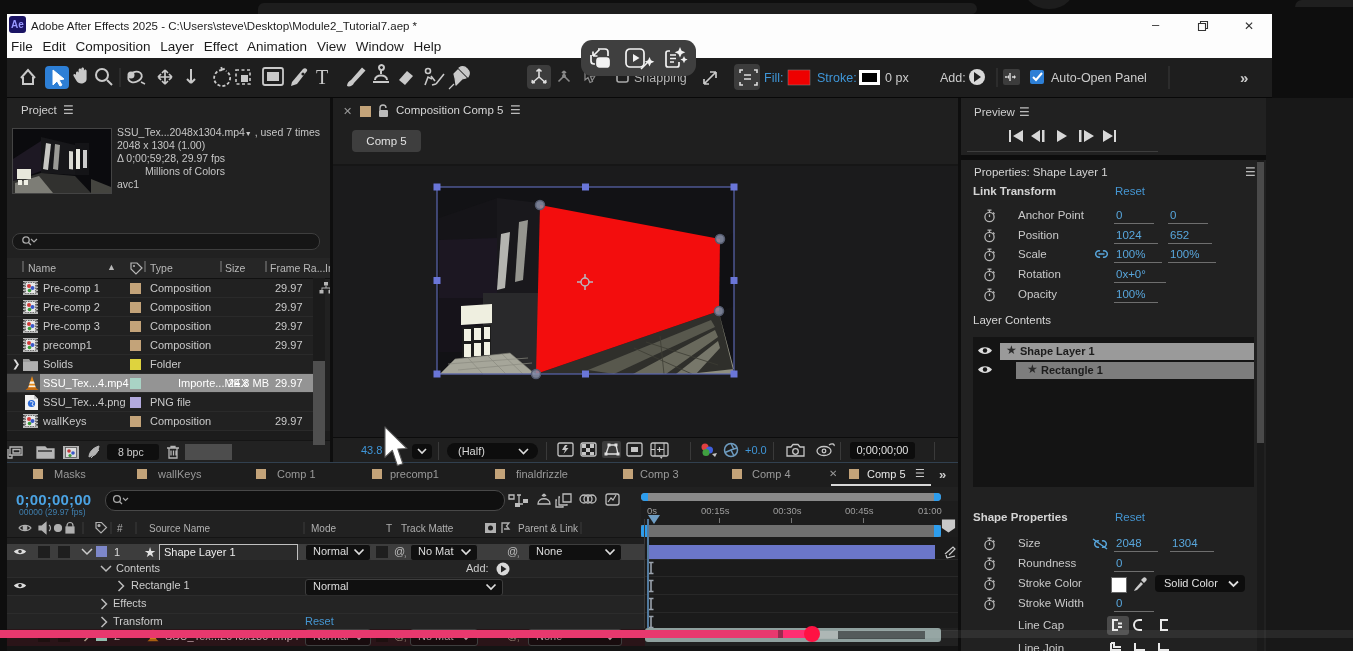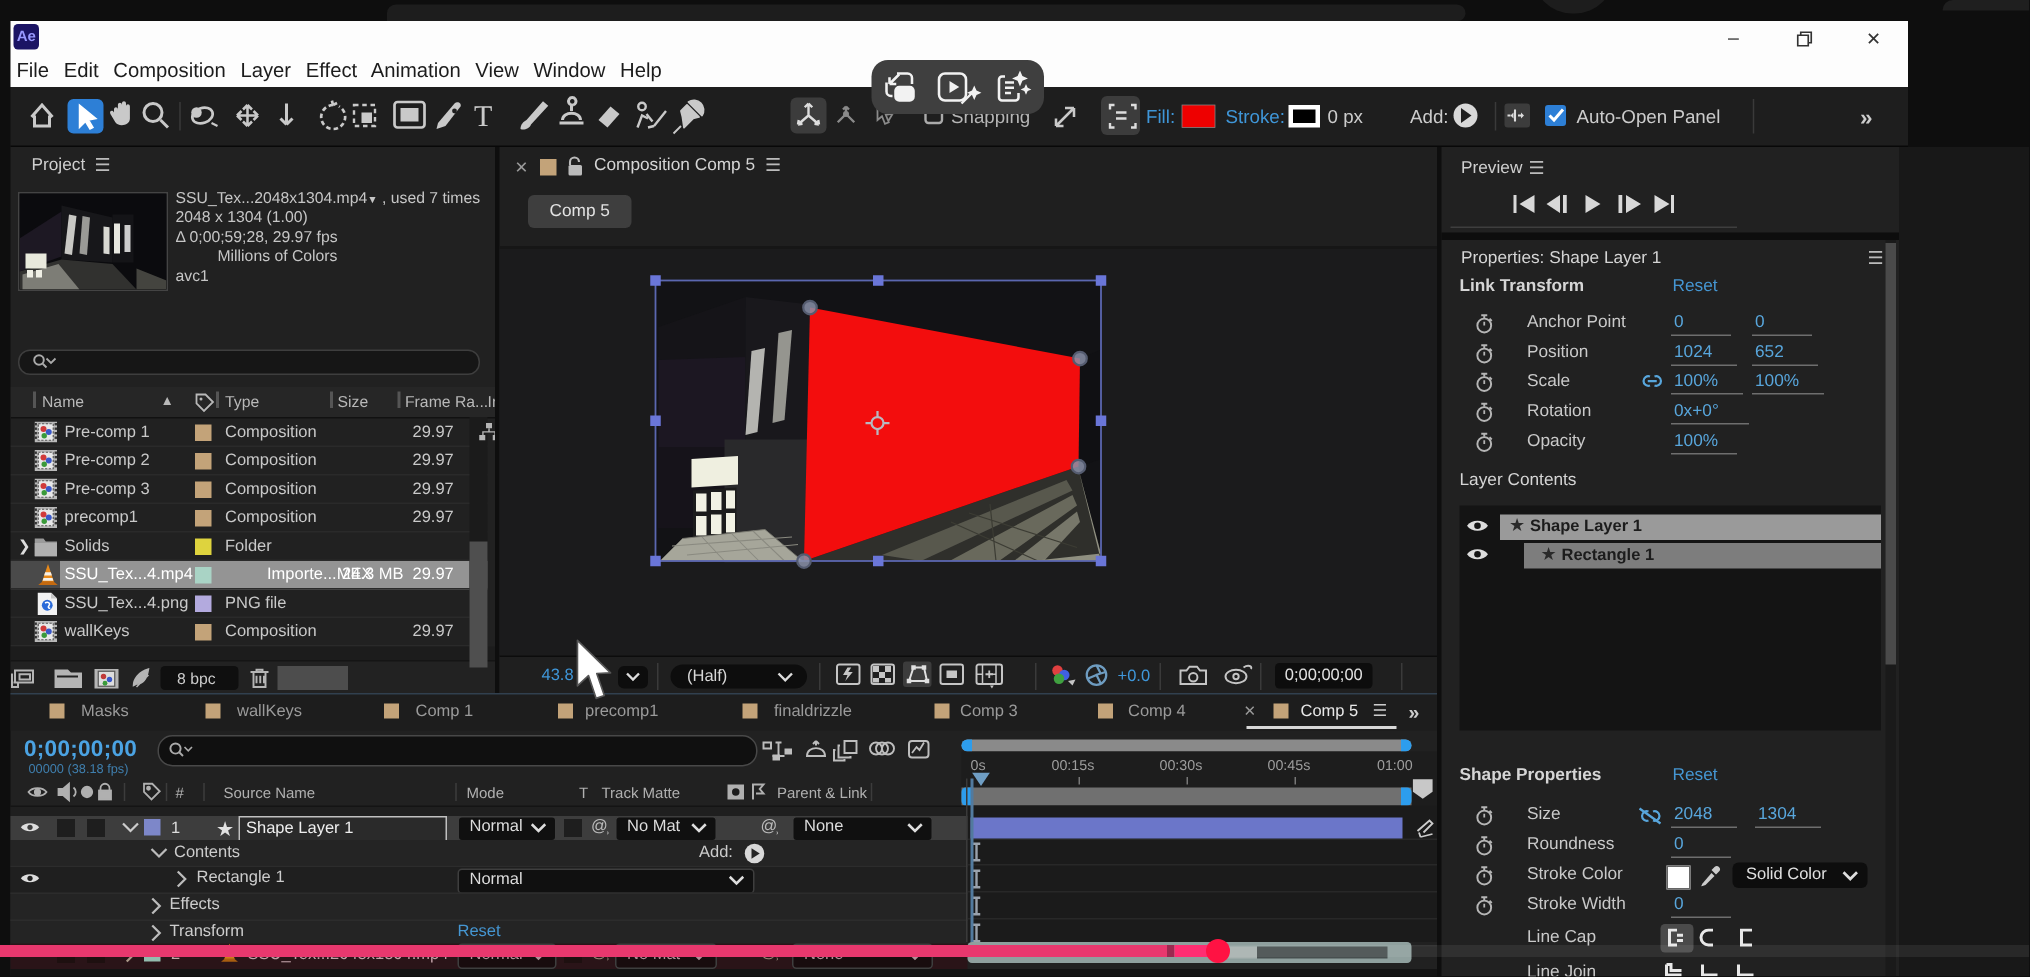"Adobe After Effects 2025 -" div.tx { html: none -> <div>Adobe After Effects 2025 - C:\Users\steve\Desktop\Module2_Tutorial7.aep *</div> }
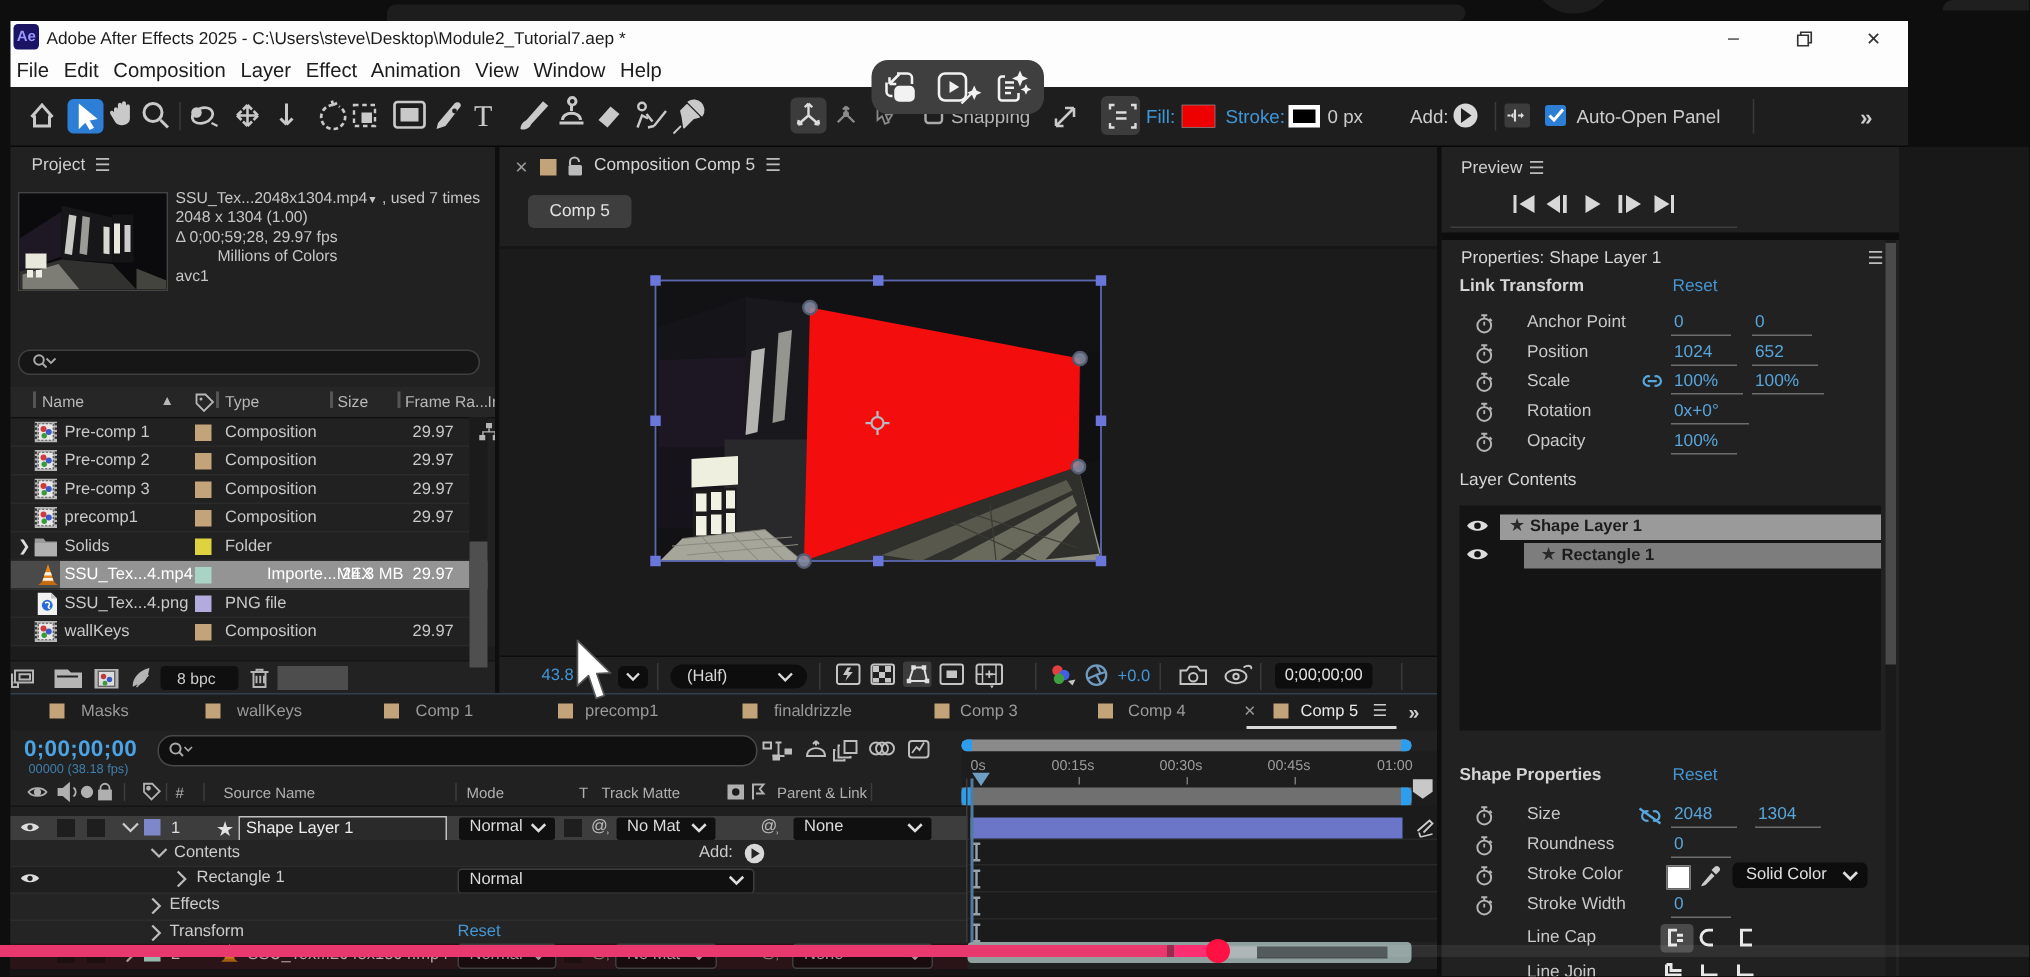"00000 (38.18 fps)" div.tx { text: 38.18 -> 29.97 }
